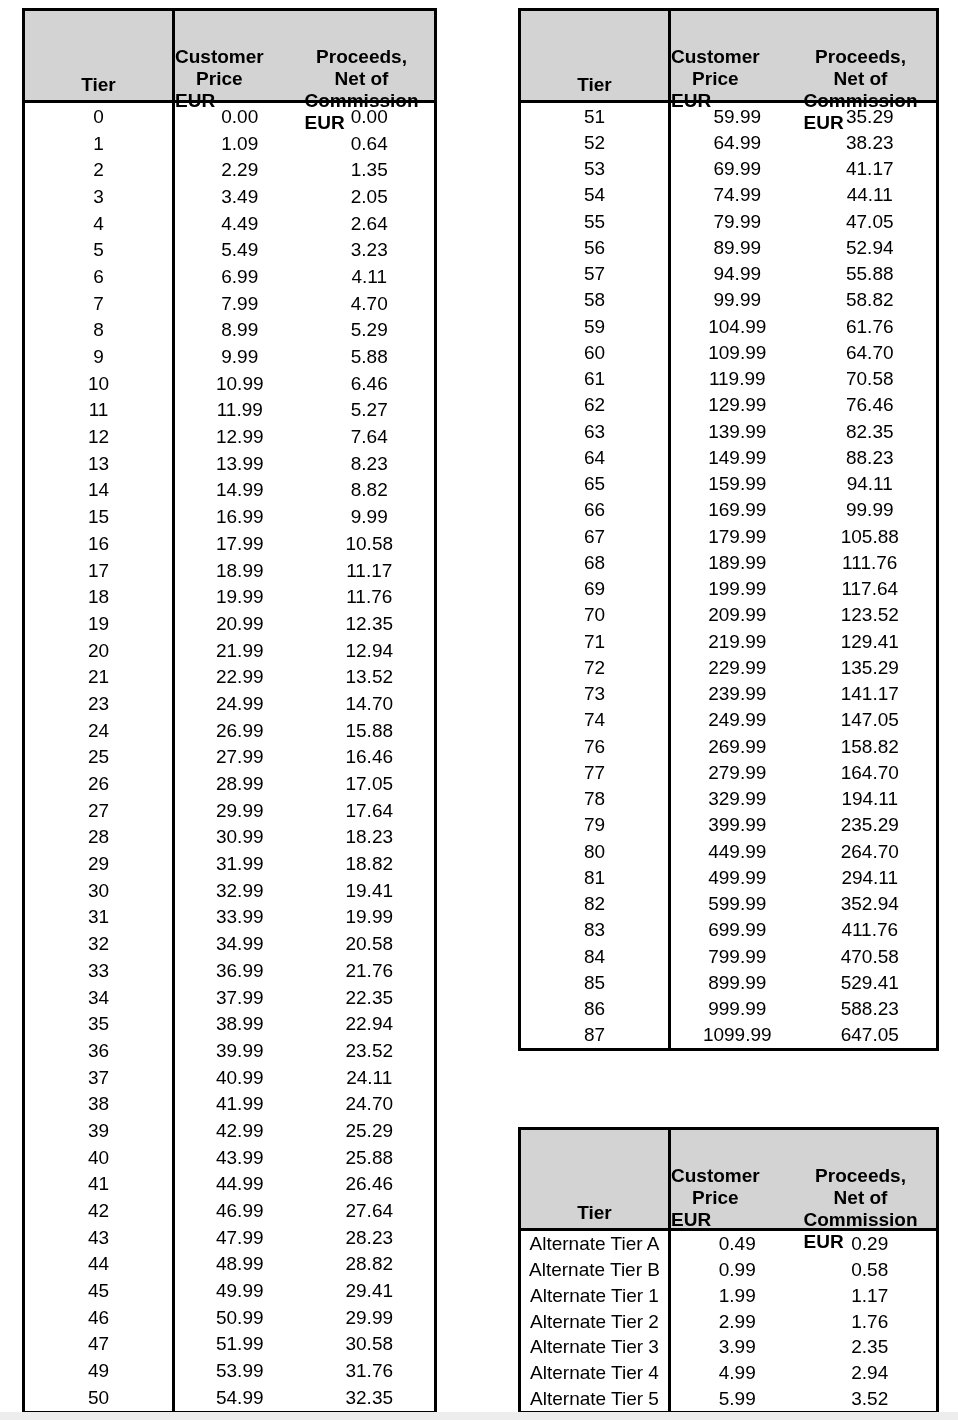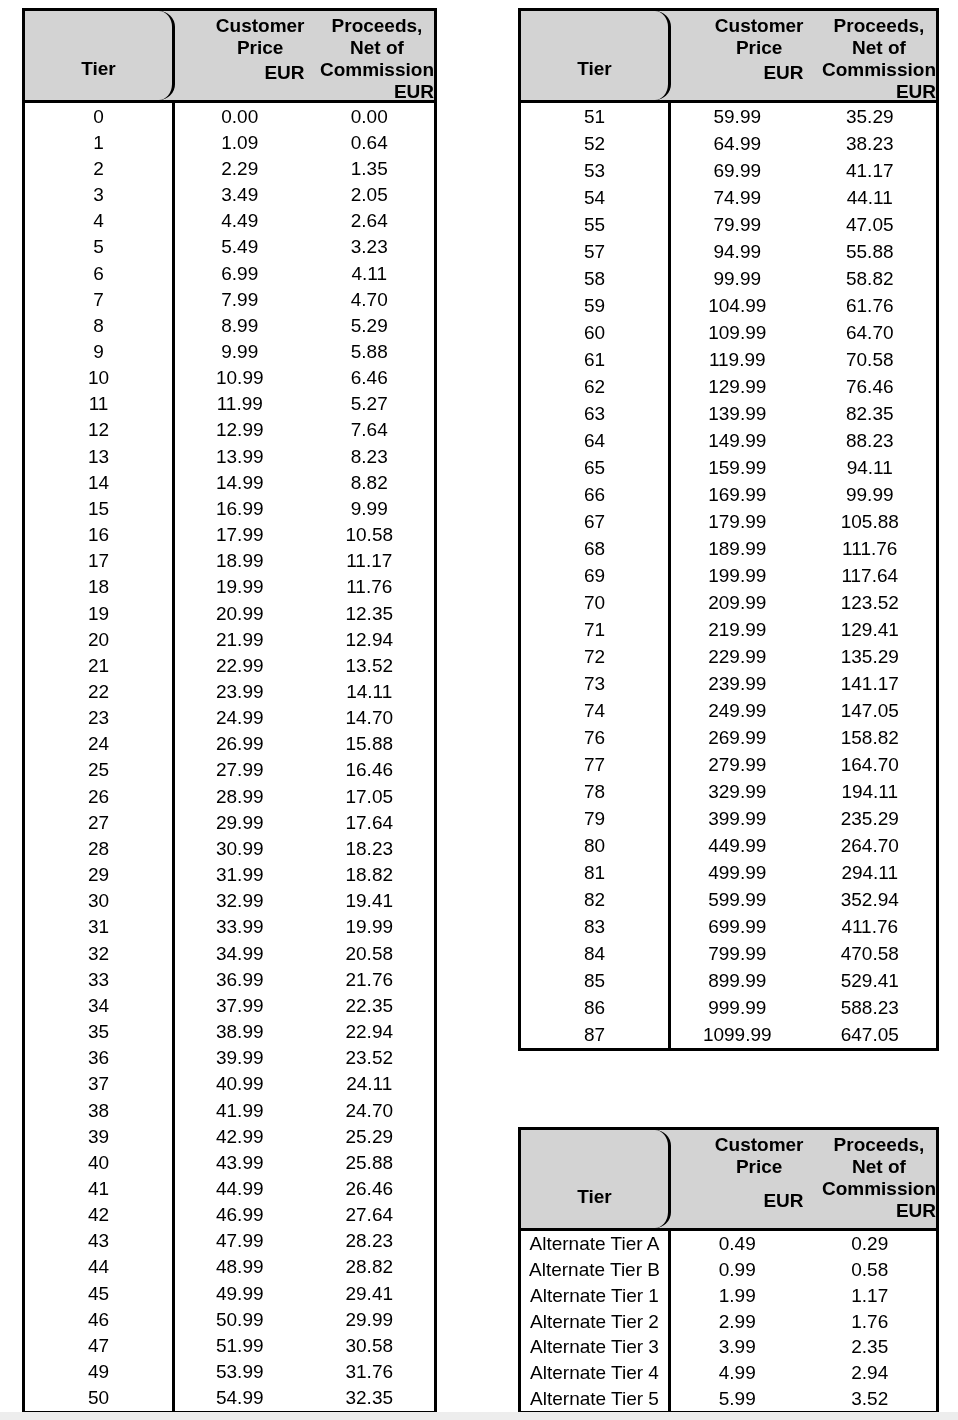"Customer" .th-sub { align-items: flex-end -> flex-start; margin-top: none -> 31px }
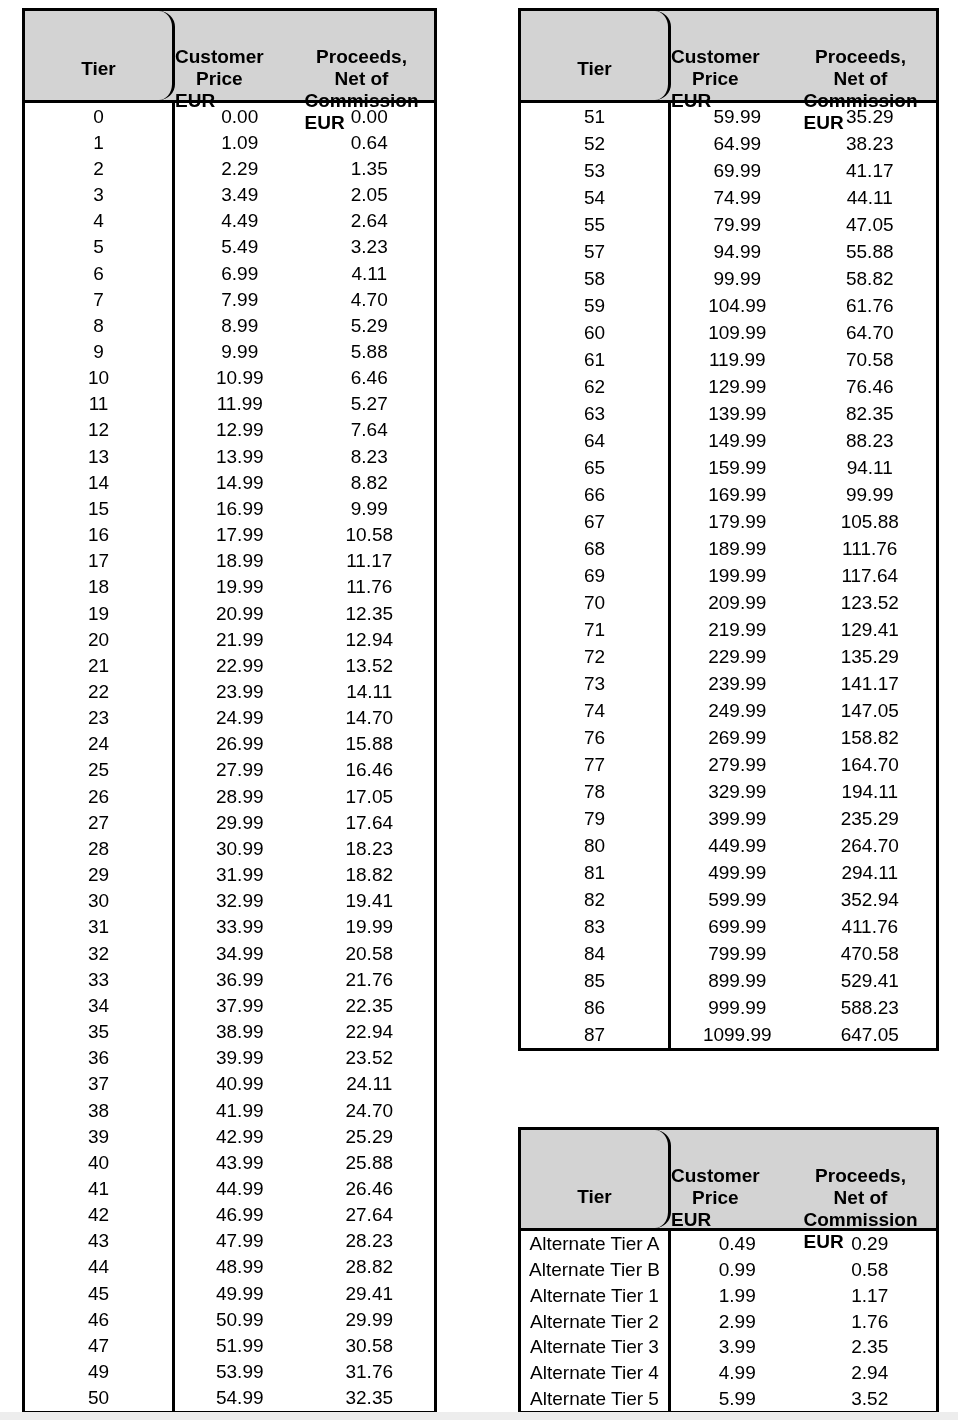"Tier" .tier-col { border-radius: 16px -> none; padding-bottom: 20px -> 4px }
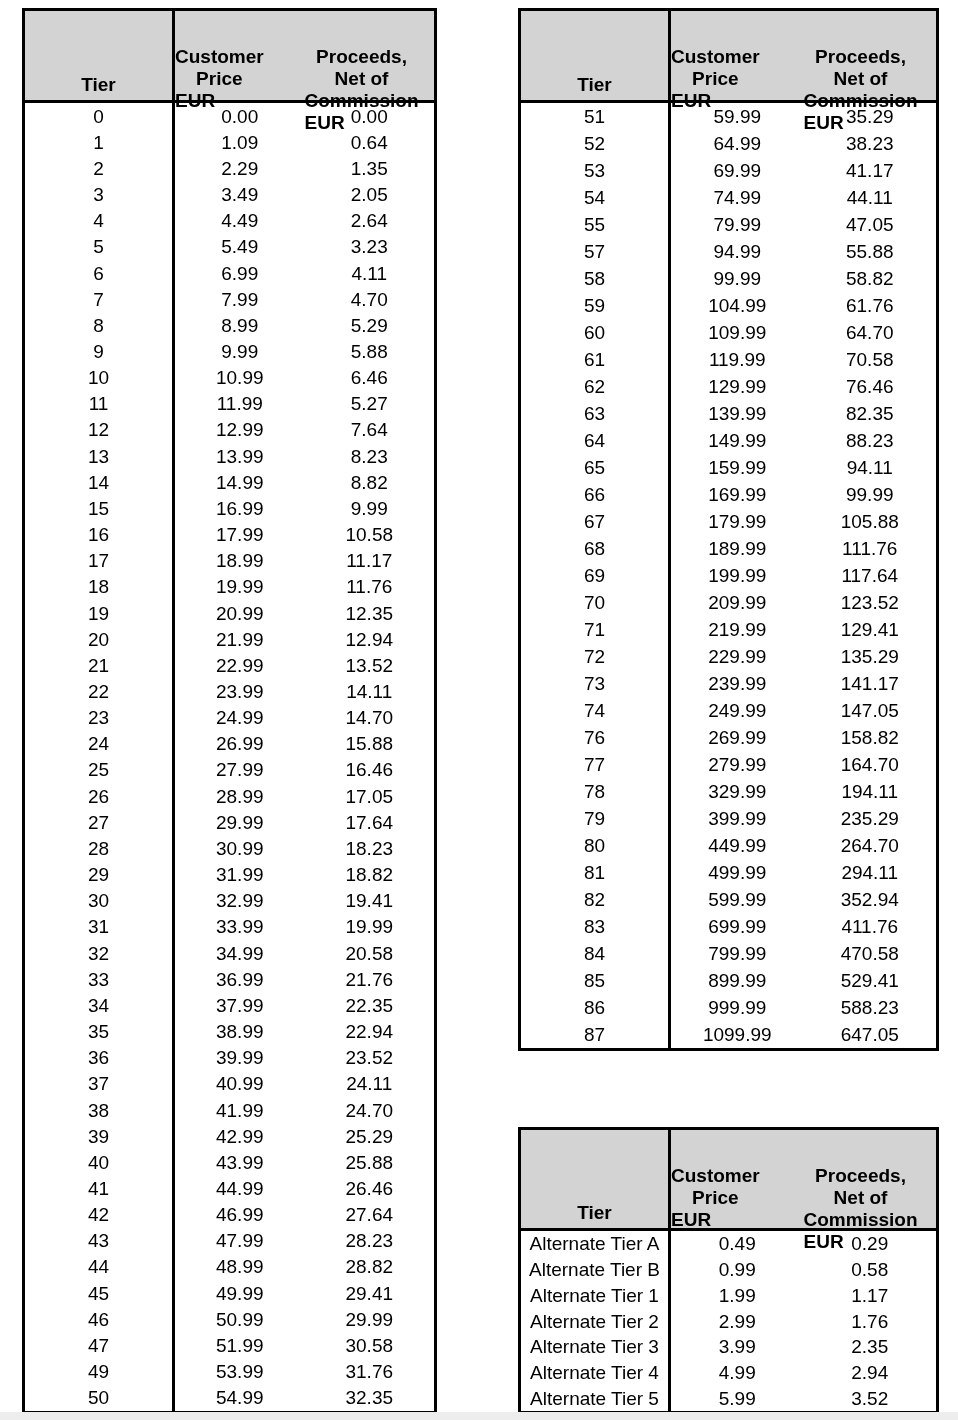"56" div.tr { html: none -> <div> <div>56</div> <div>89.99</div> <div>52.94</div> </div> }
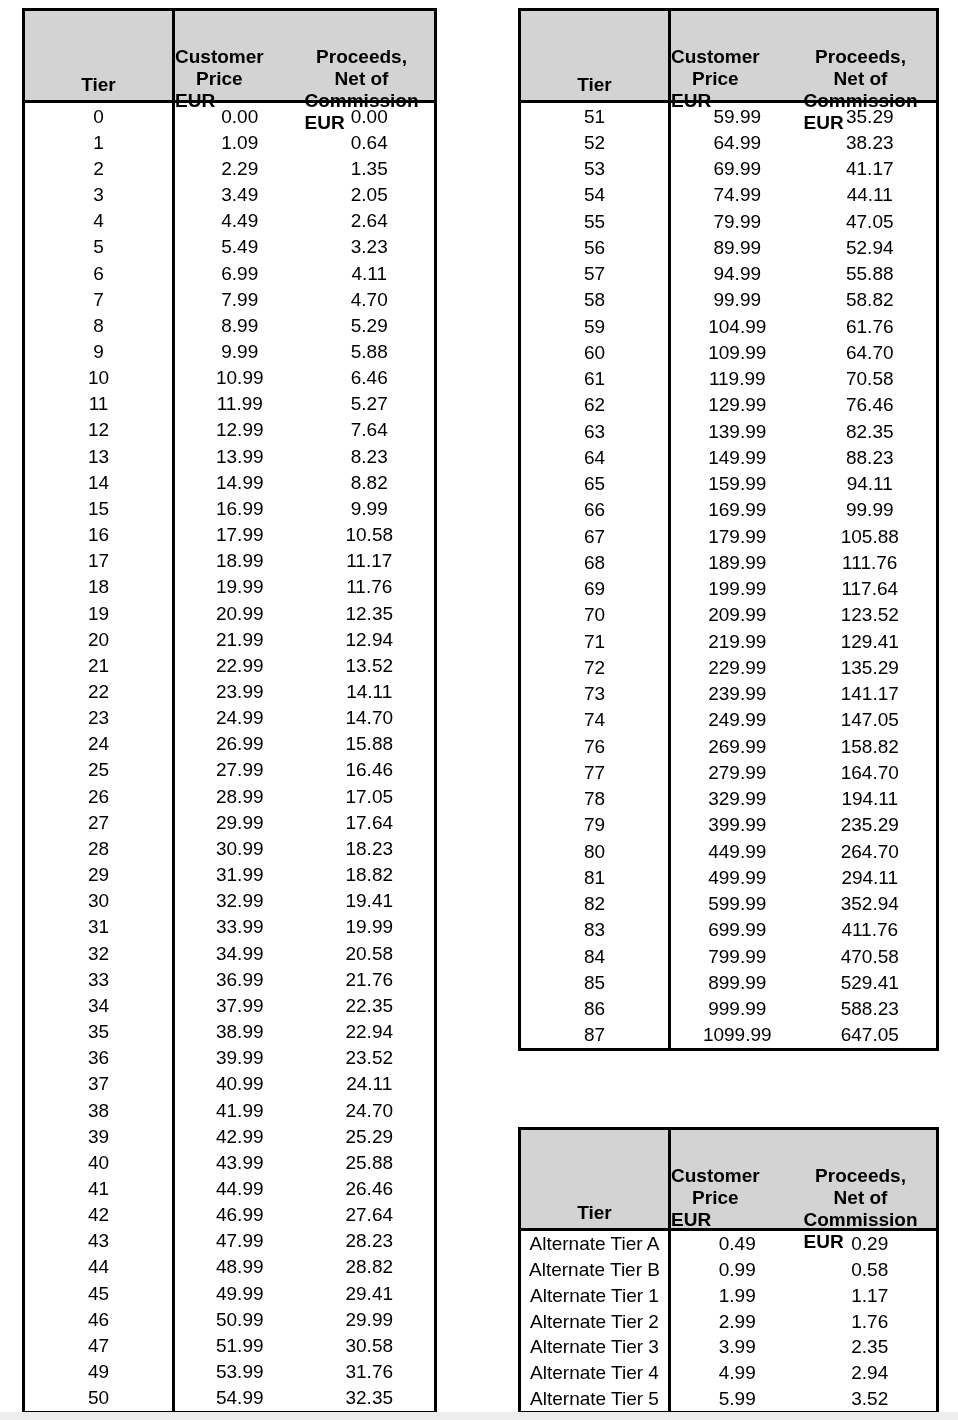"22" div.tr { html: <div> <div>22</div> <div>23.99</div> <div>14.11</div> </div> -> none }
